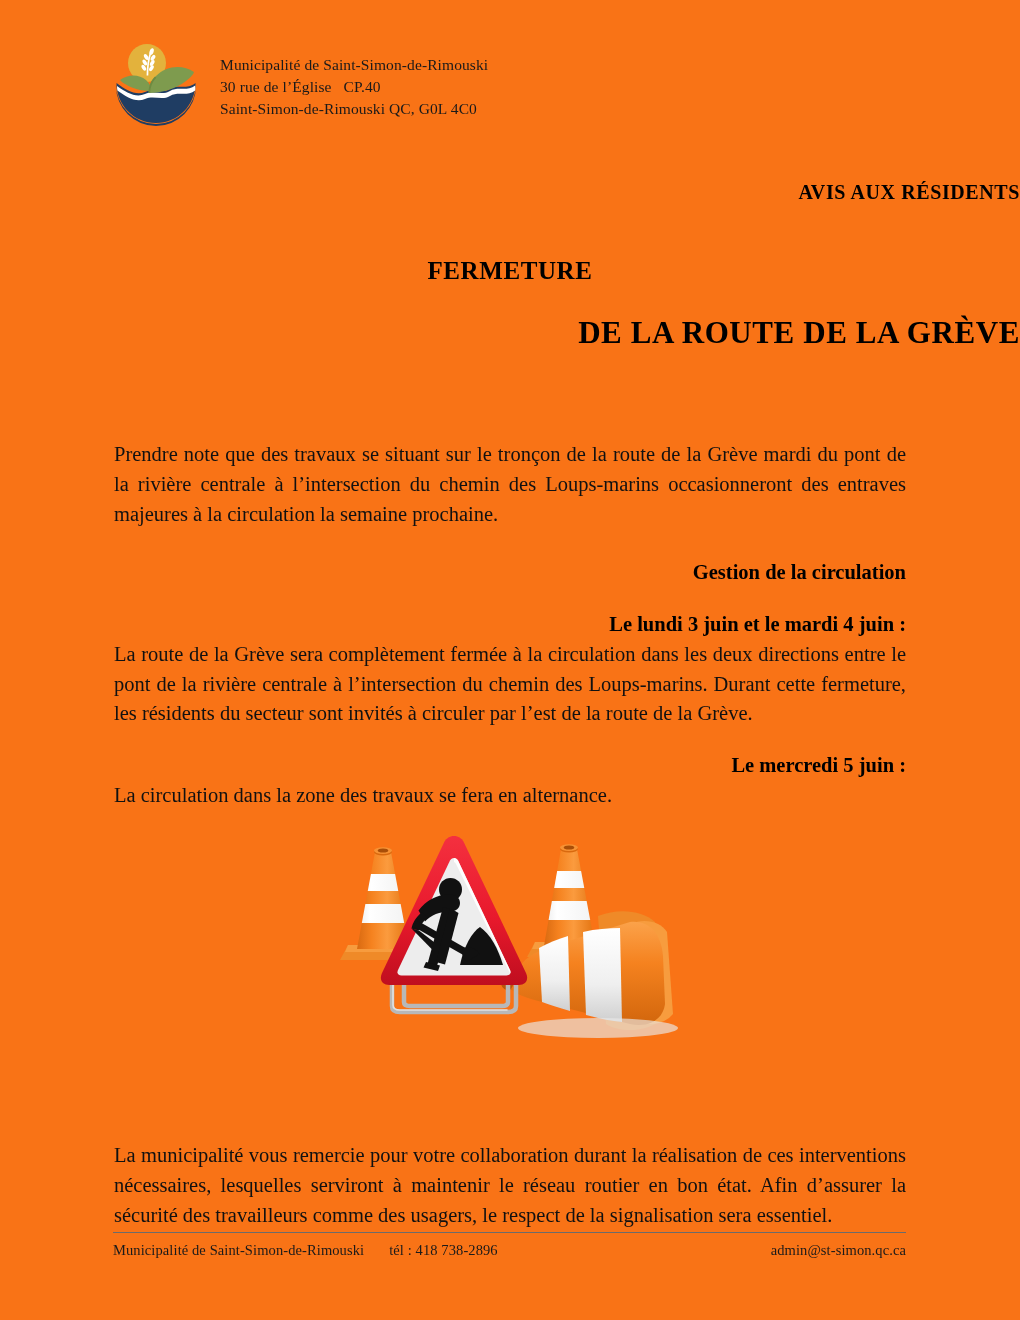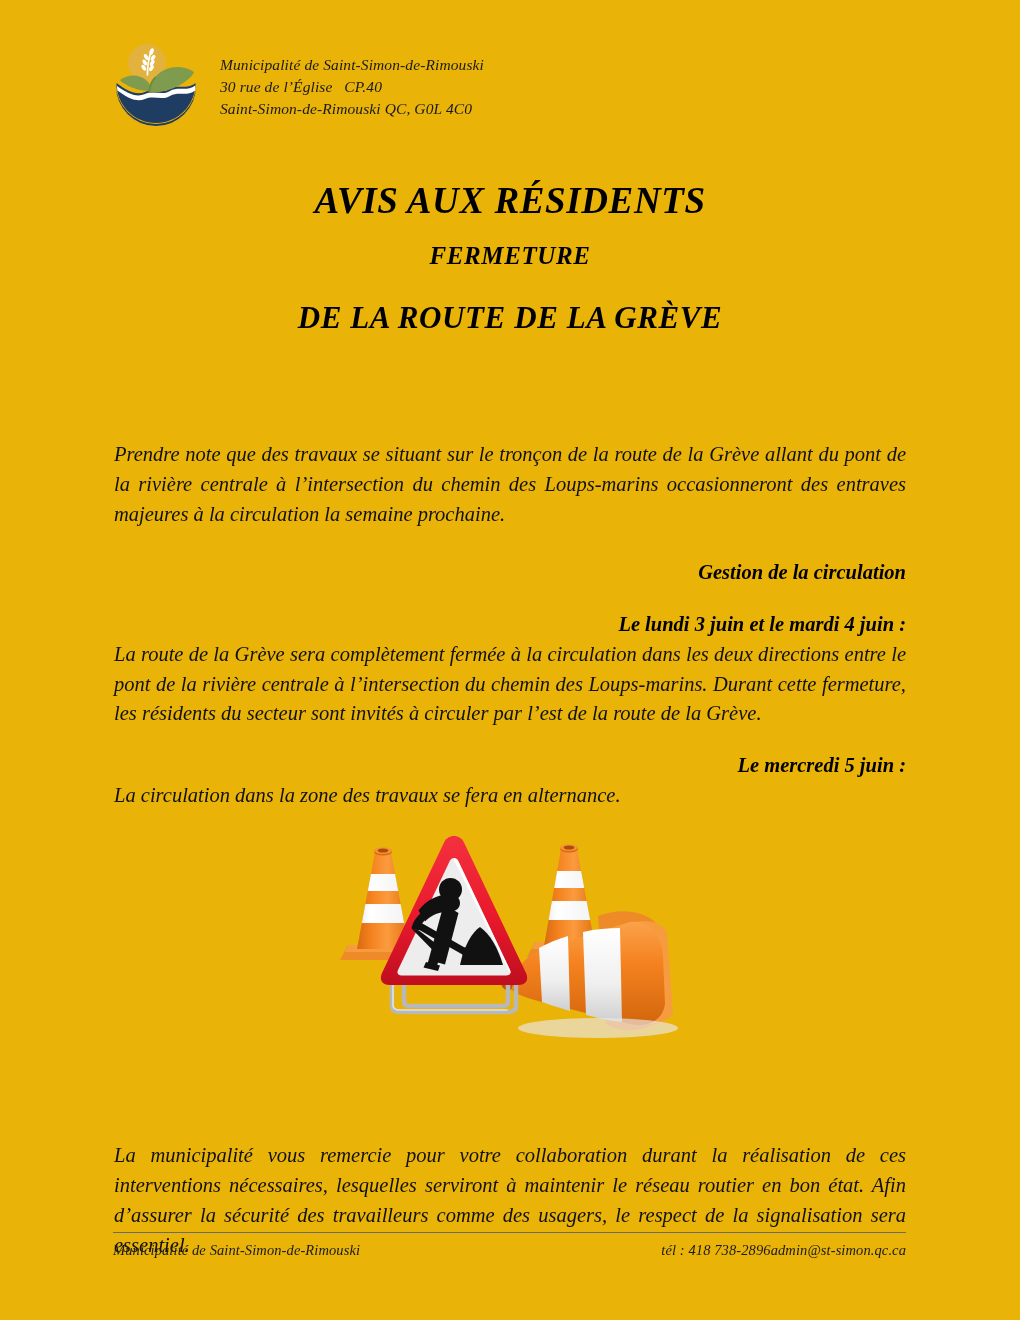"Municipalité de Saint-Simon-de-Rimouski" .page { background: #eab308 -> #f97316; font-style: italic -> none }
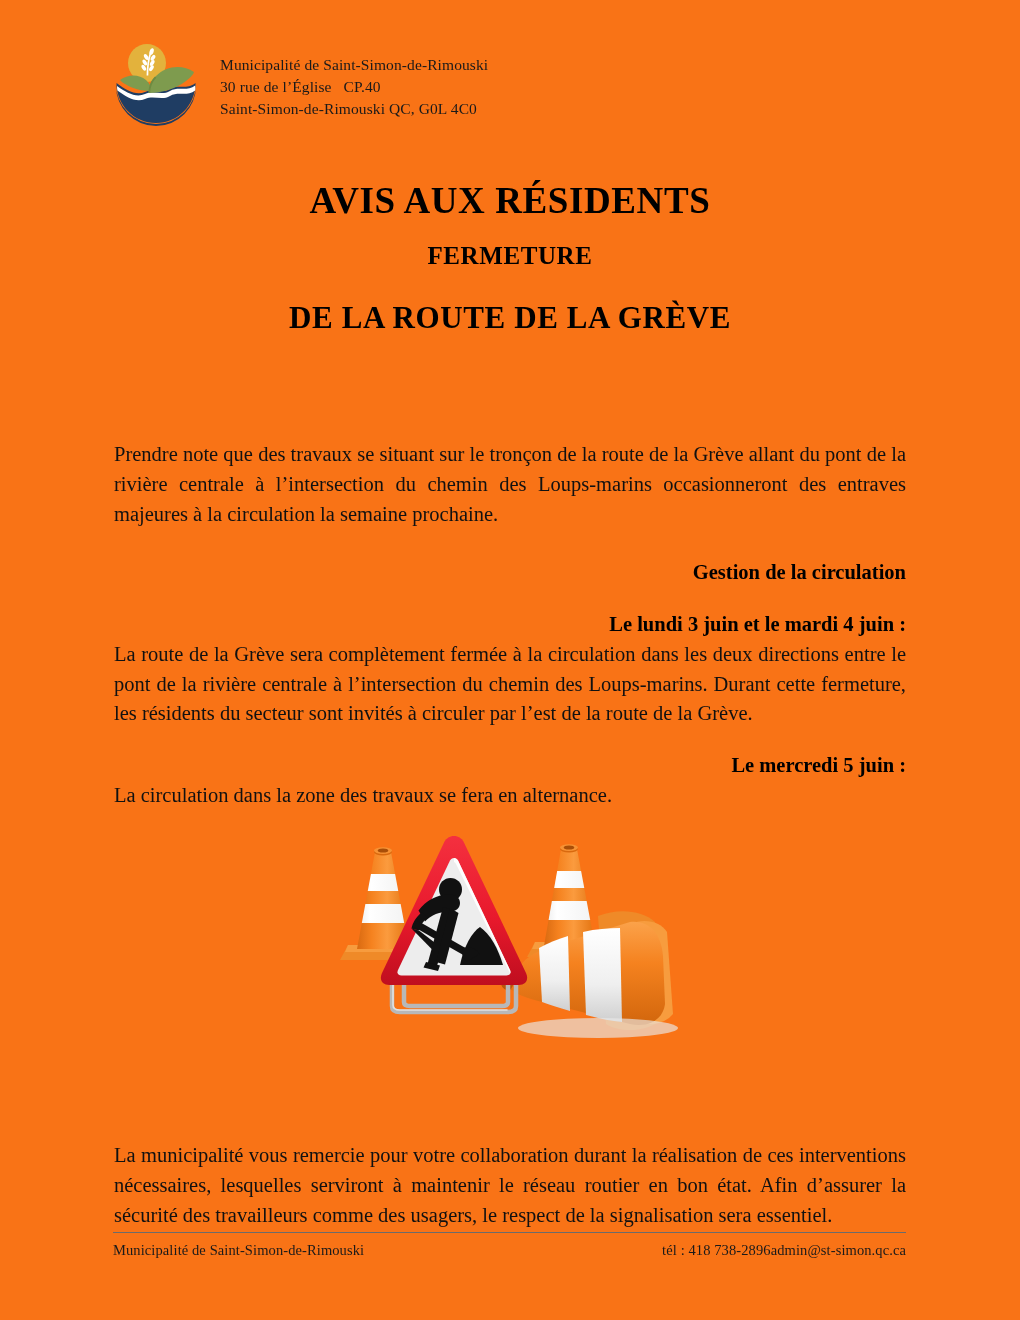"AVIS AUX RÉSIDENTS" .title-1 { font-size: 37px -> 20px; margin-bottom: 24px -> 56px; text-align: none -> right }
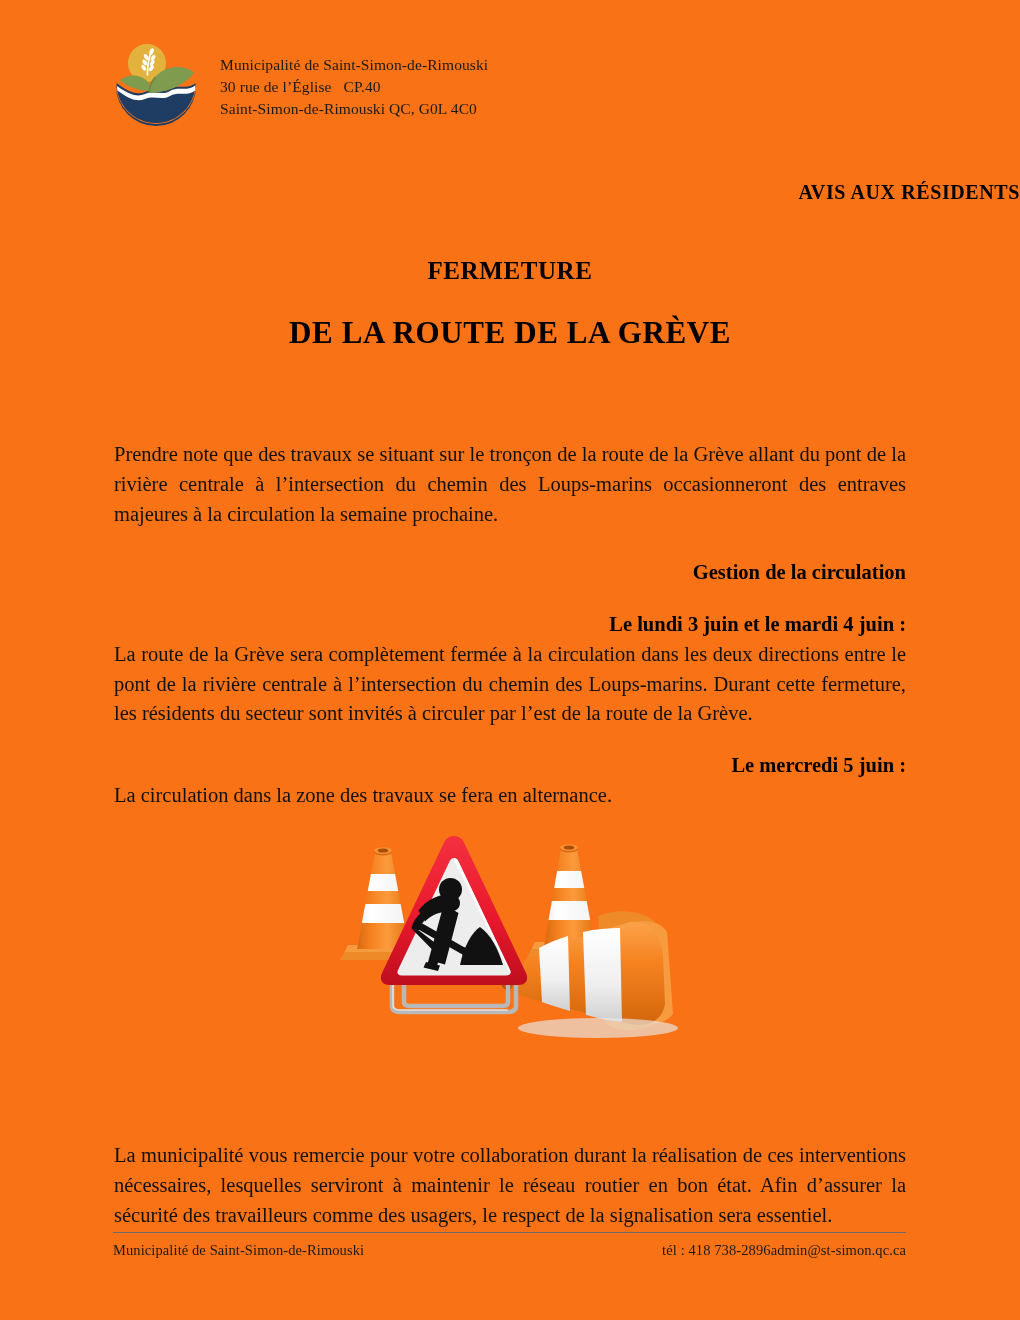"DE LA ROUTE DE LA" .title-3 { text-align: none -> right }
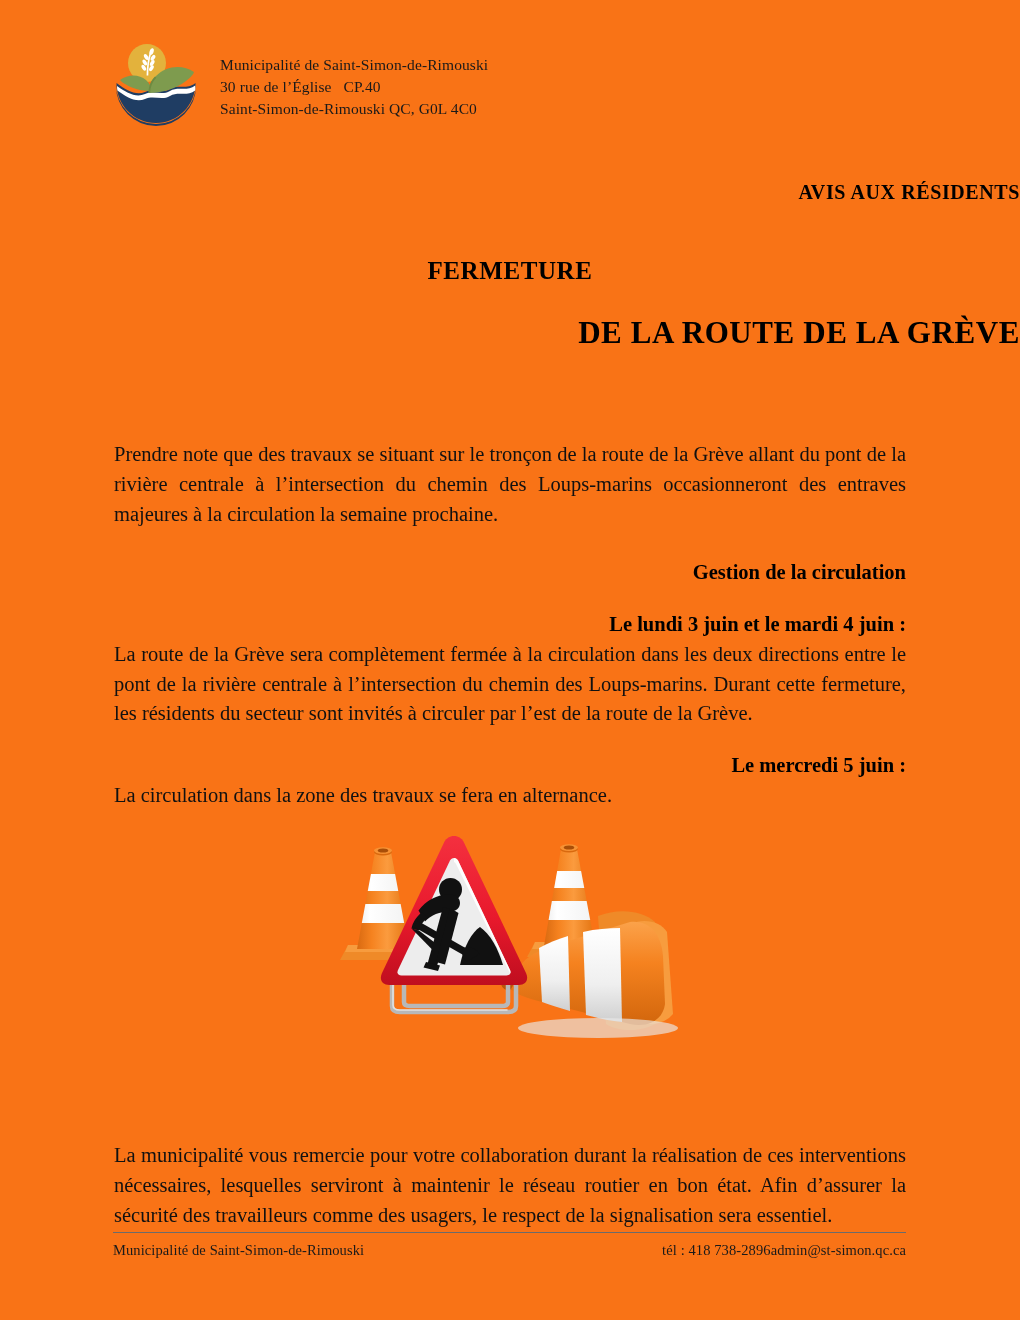"Prendre note que des travaux" p.body-par { text: allant -> mardi }
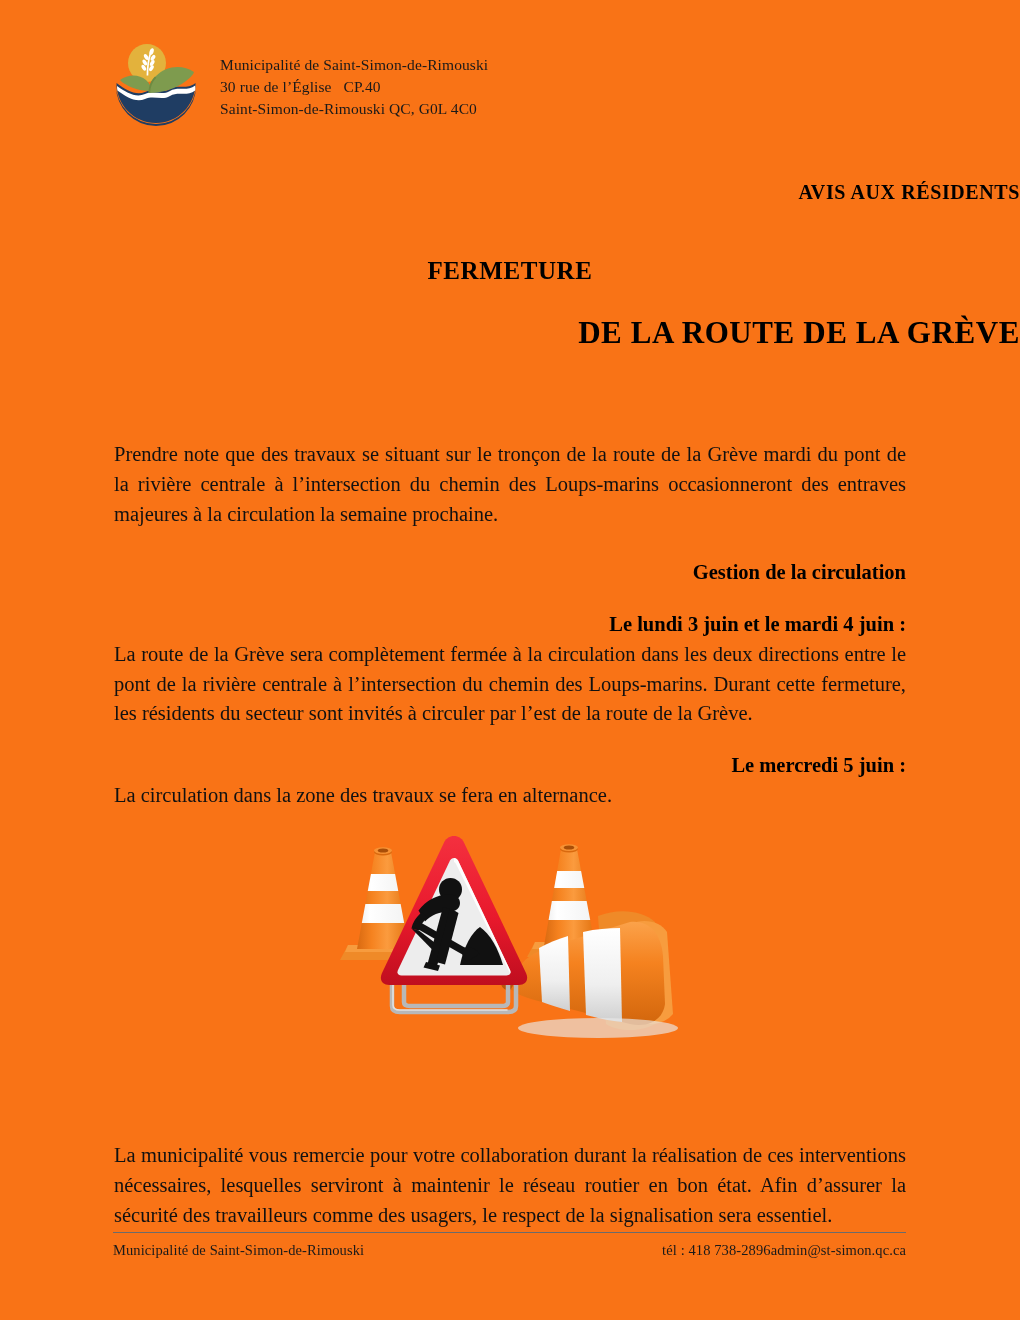"tél : 418 738-2896" .footer-mid { text-align: right -> left }
